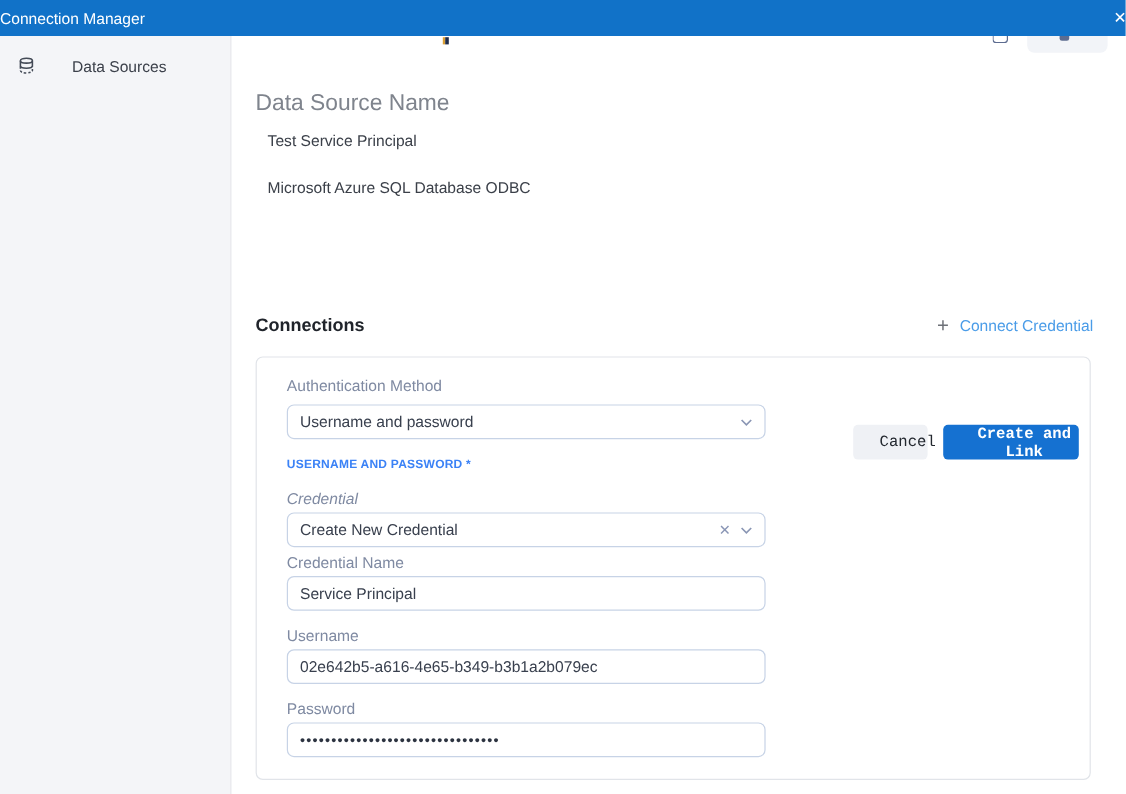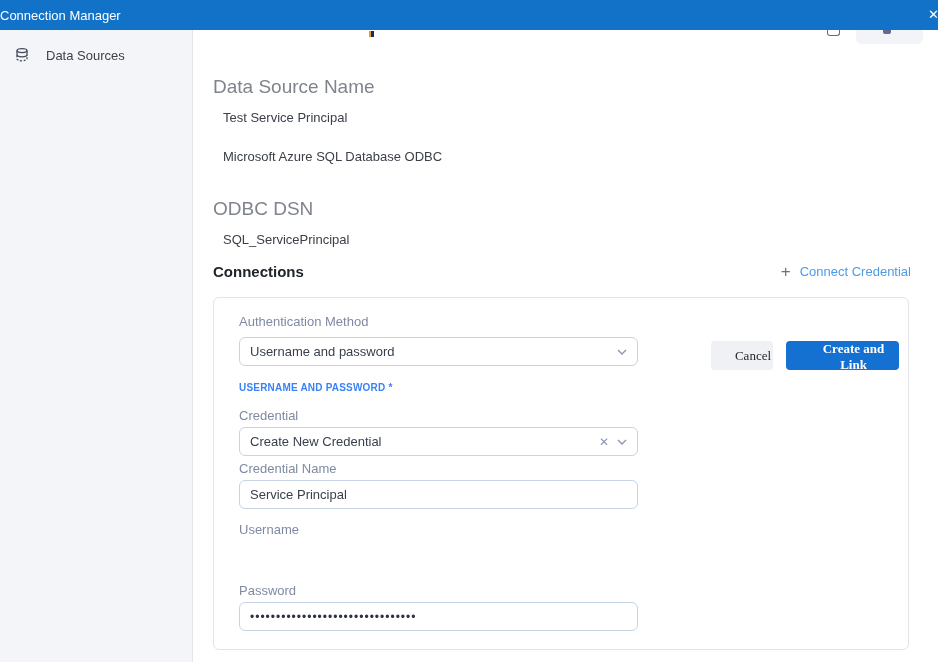"Data Sources" .nav-item { gap: 16px -> 30px }
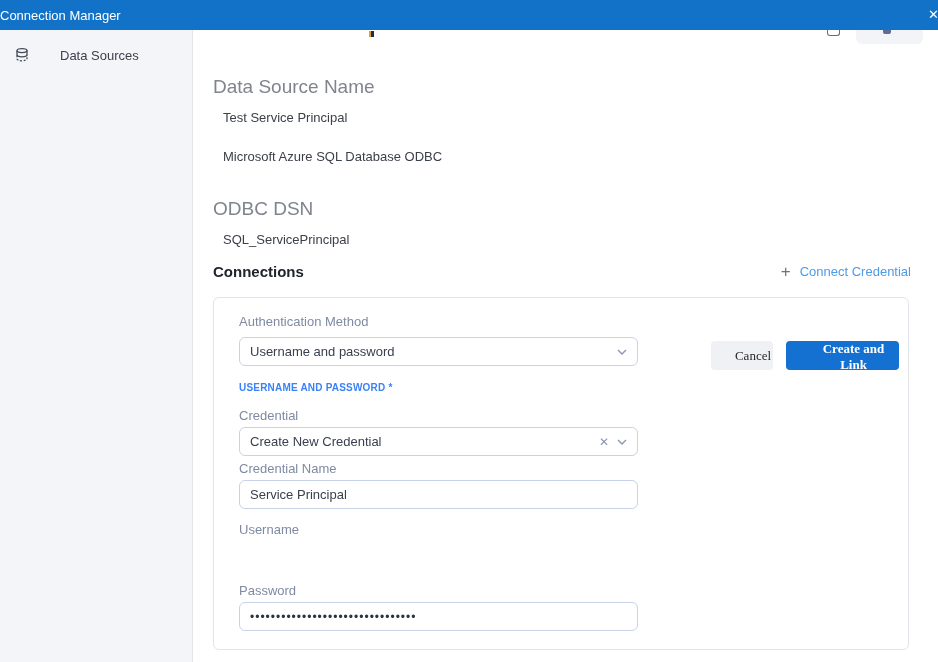"ODBC DSN" div.detail-field { html: <div> <div>ODBC DSN</div> <div>SQL_ServicePrincipal</div> </div> -> none }
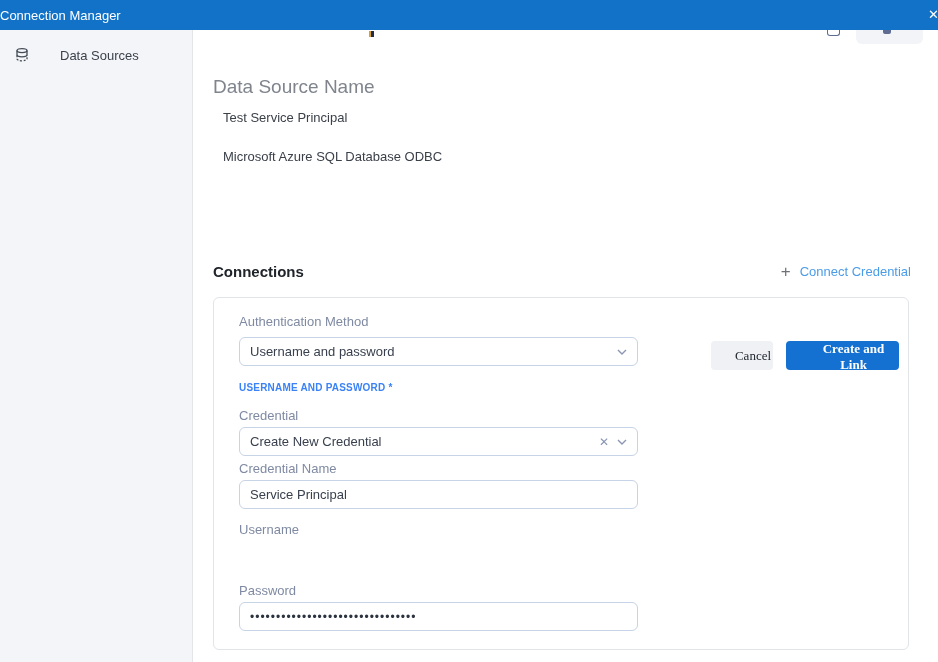"Cancel" .btn { font-family: Liberation Serif, serif -> Liberation Mono, monospace; top: 43px -> 56px }
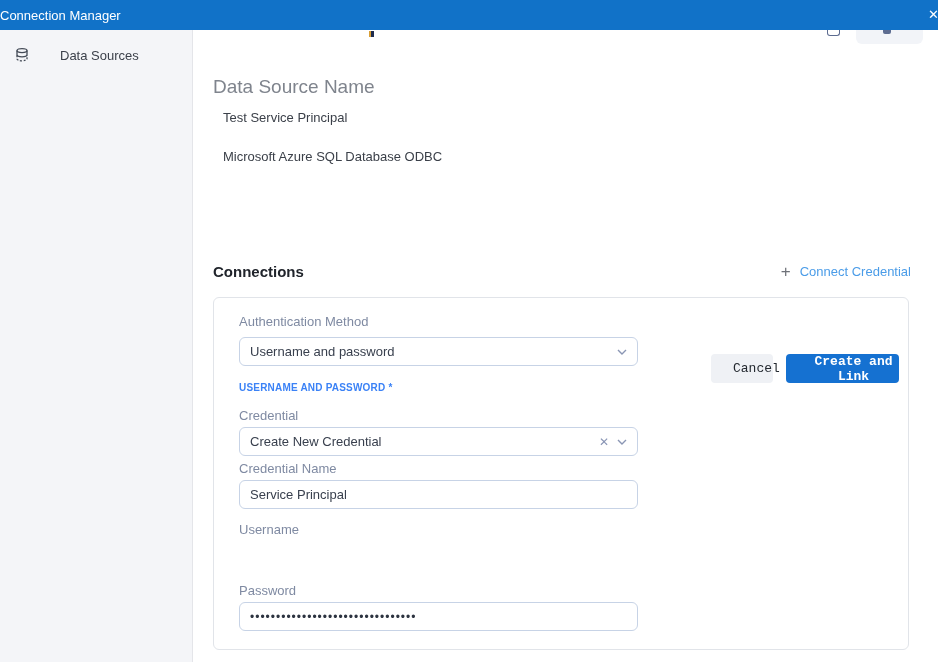"Credential" .lbl-cred { font-style: none -> italic }
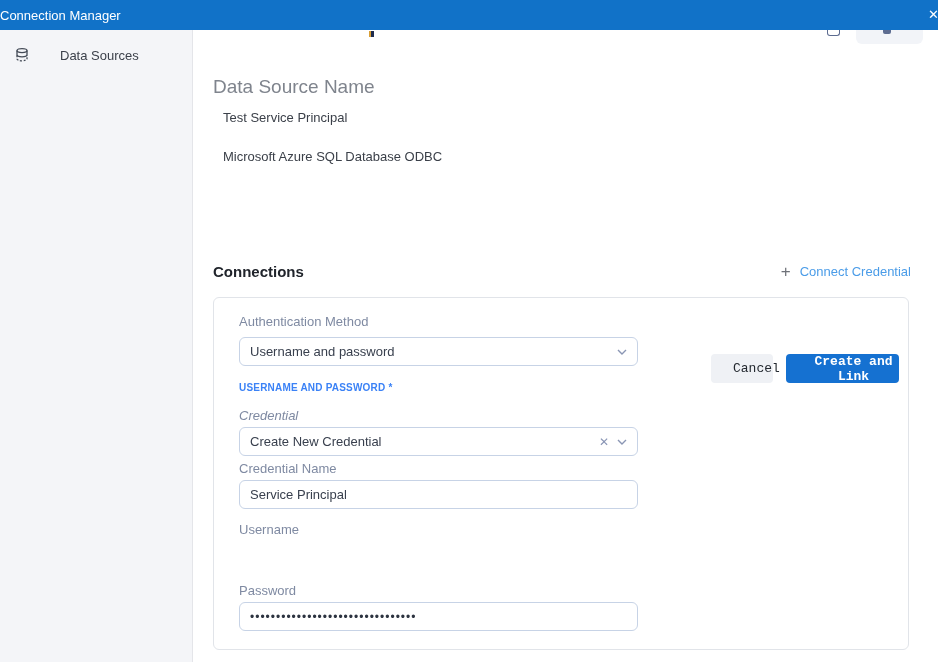"02e642b5-a616-4e65-b349-b3b1a2b079ec" input.field-box { html: none -> <input> }
